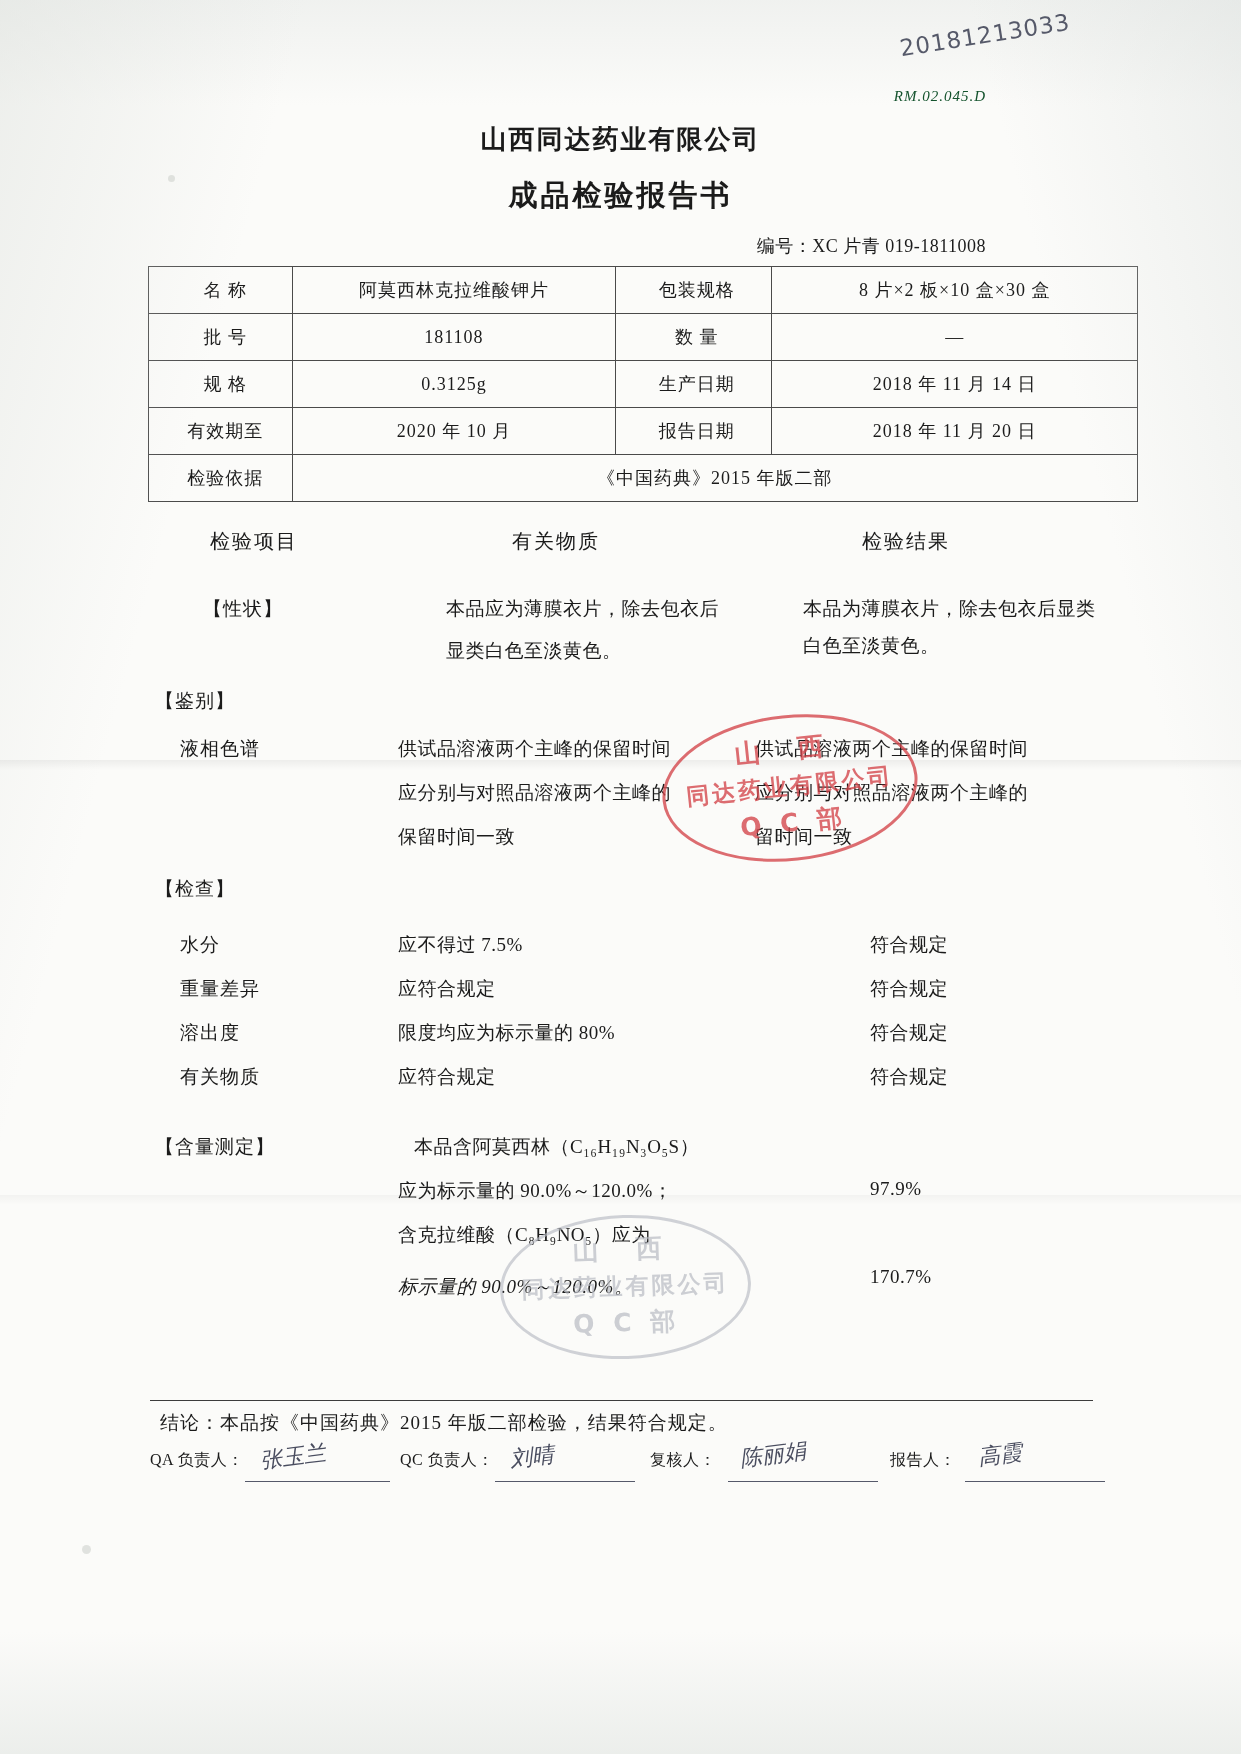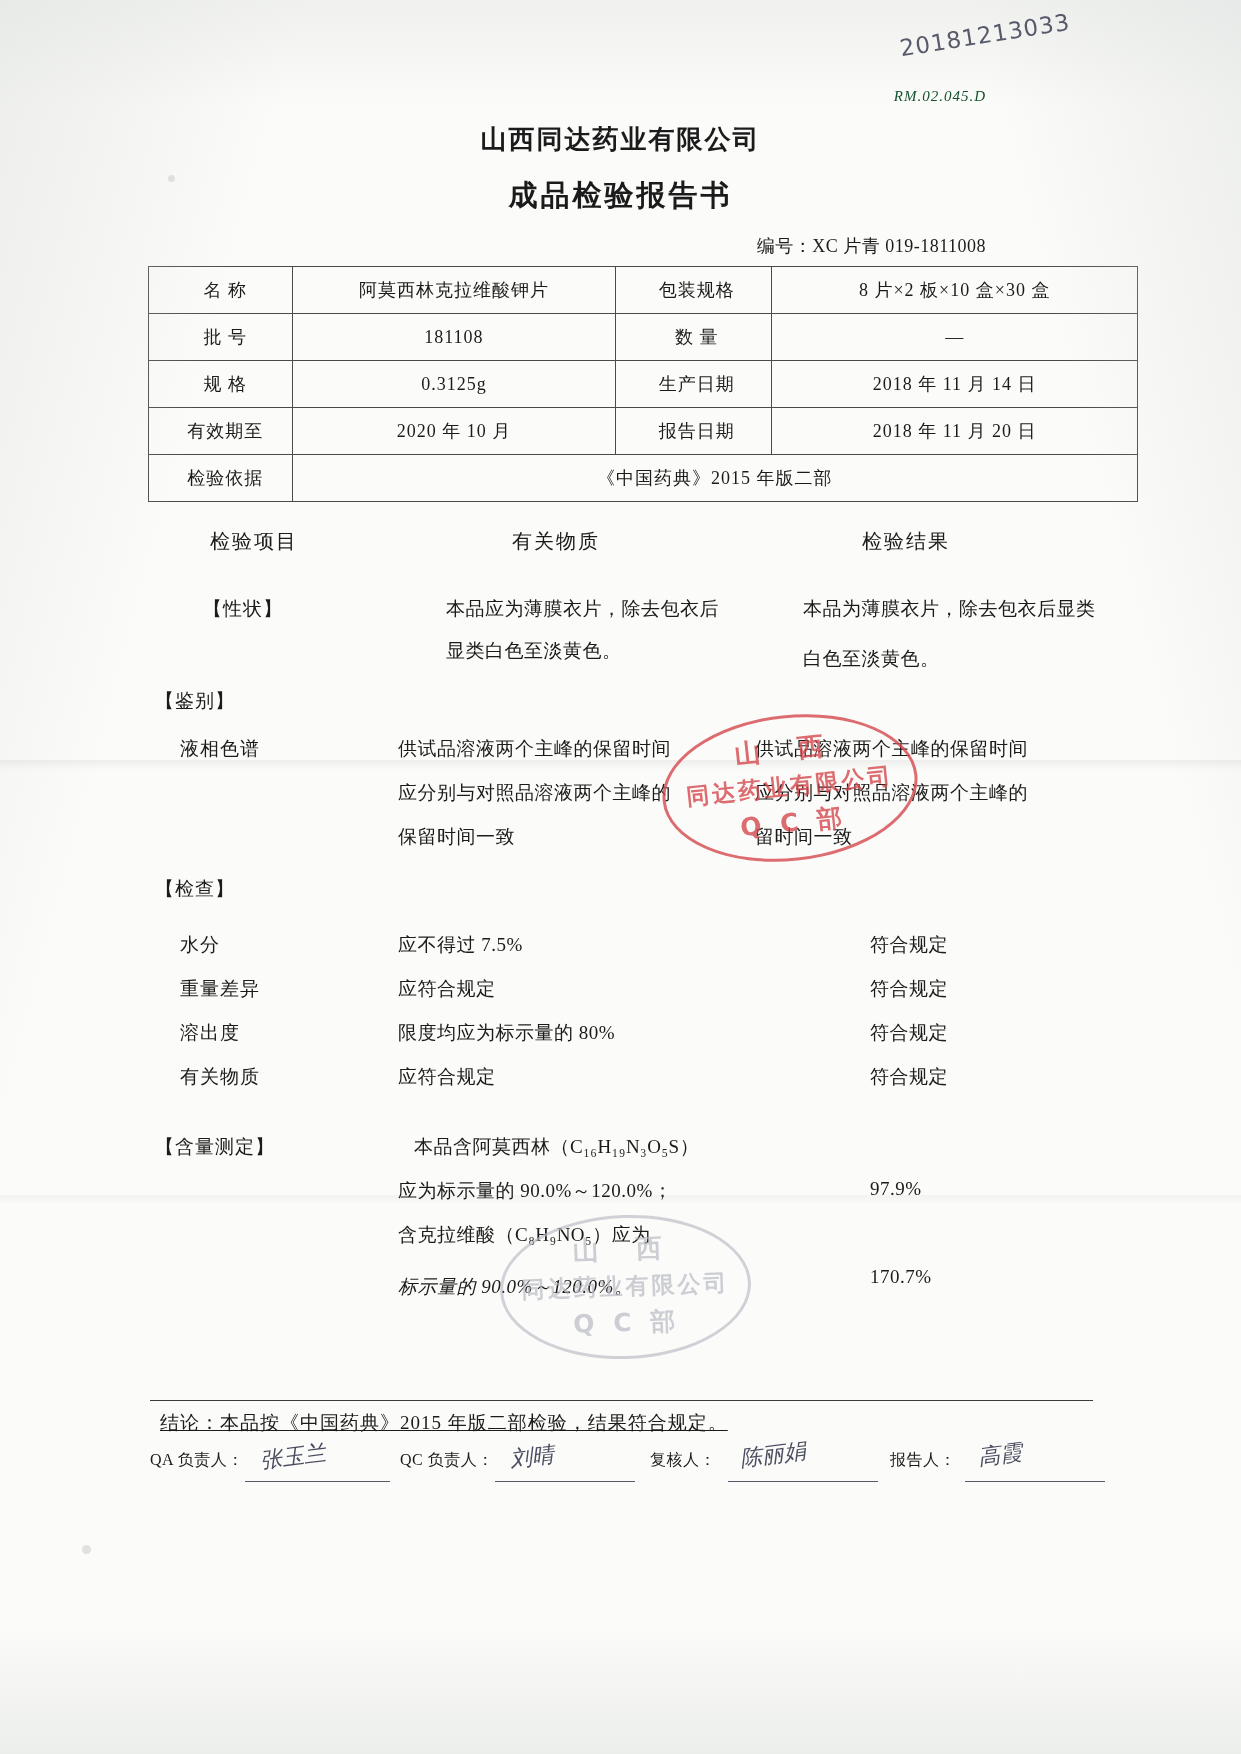"白色至淡黄色。" span.res { top: 60px -> 47px }
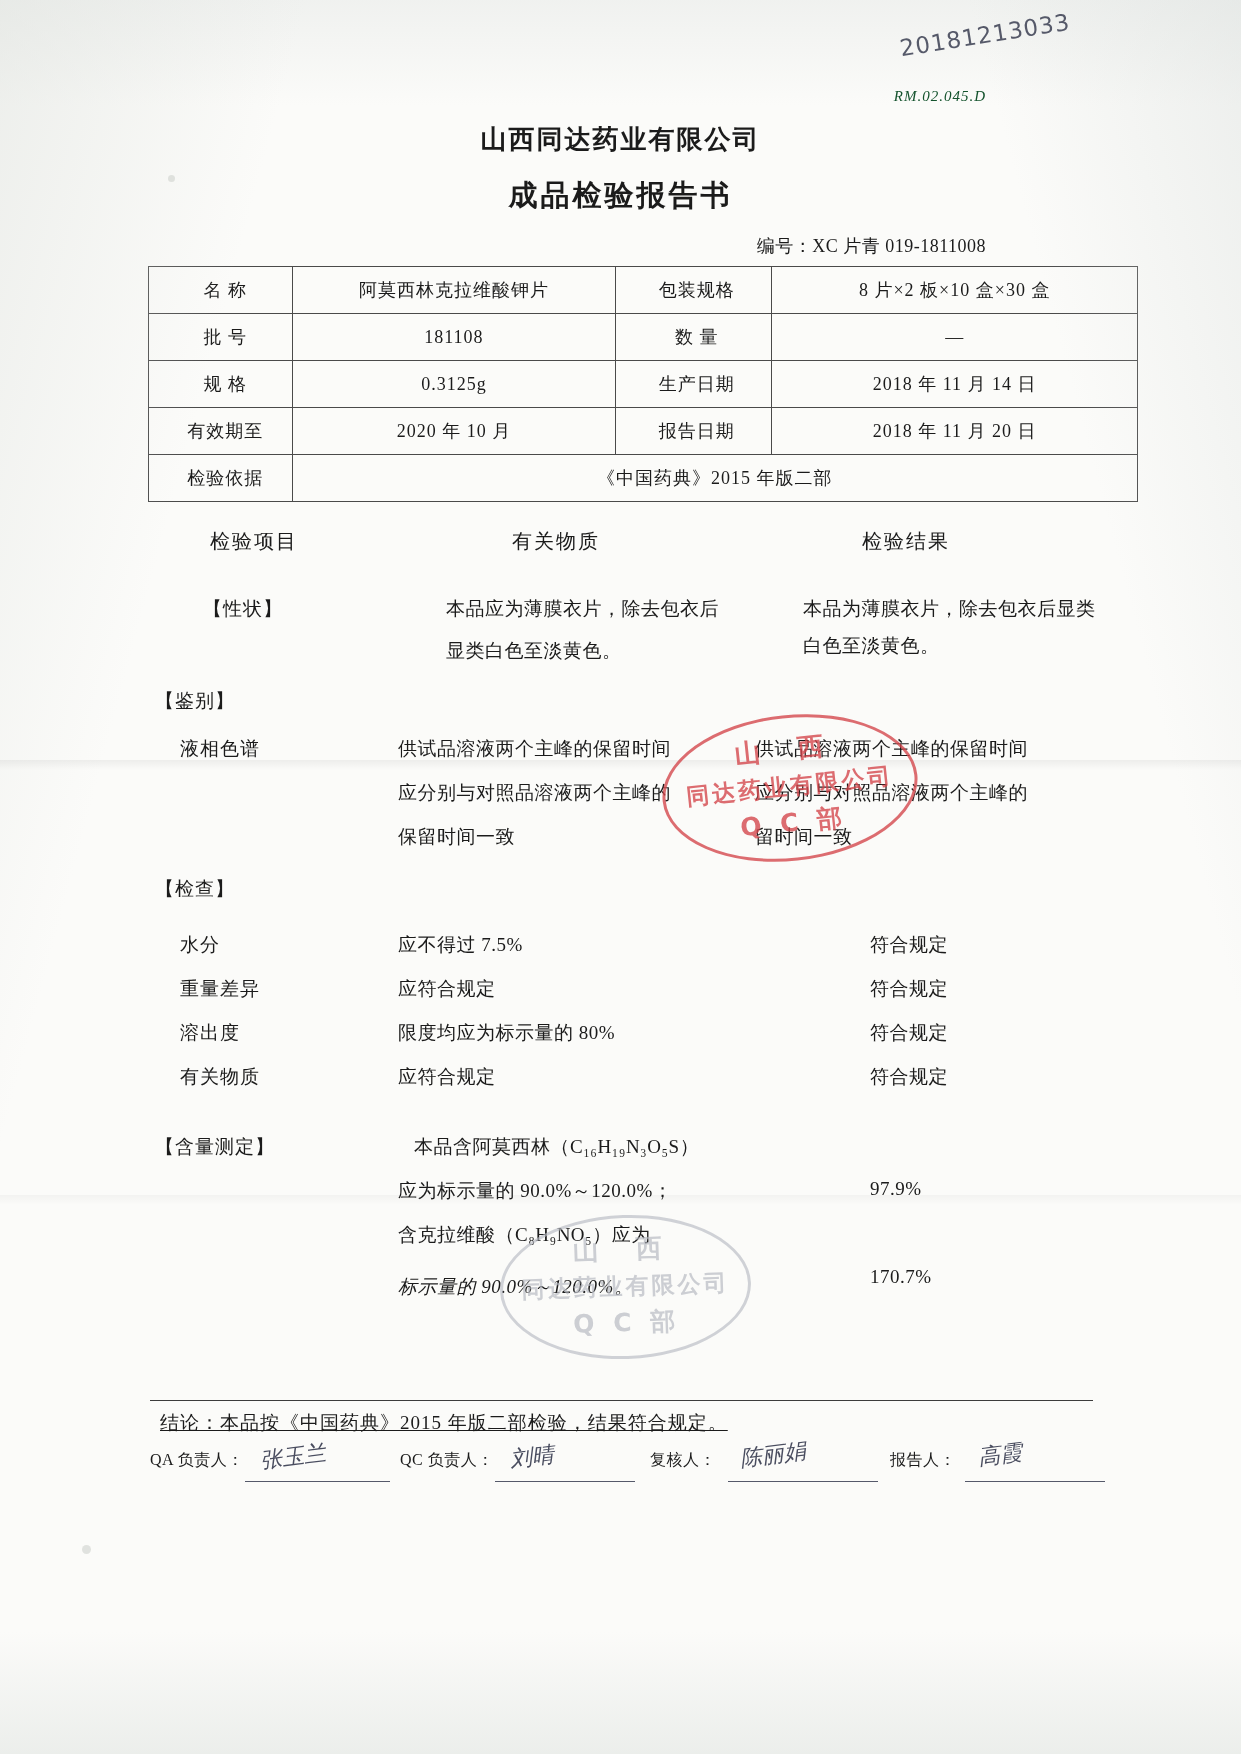"结论：本品按《中国药典》2015 年版二部检验，结果符合规定。" div.conclusion { text-decoration: underline -> none }
